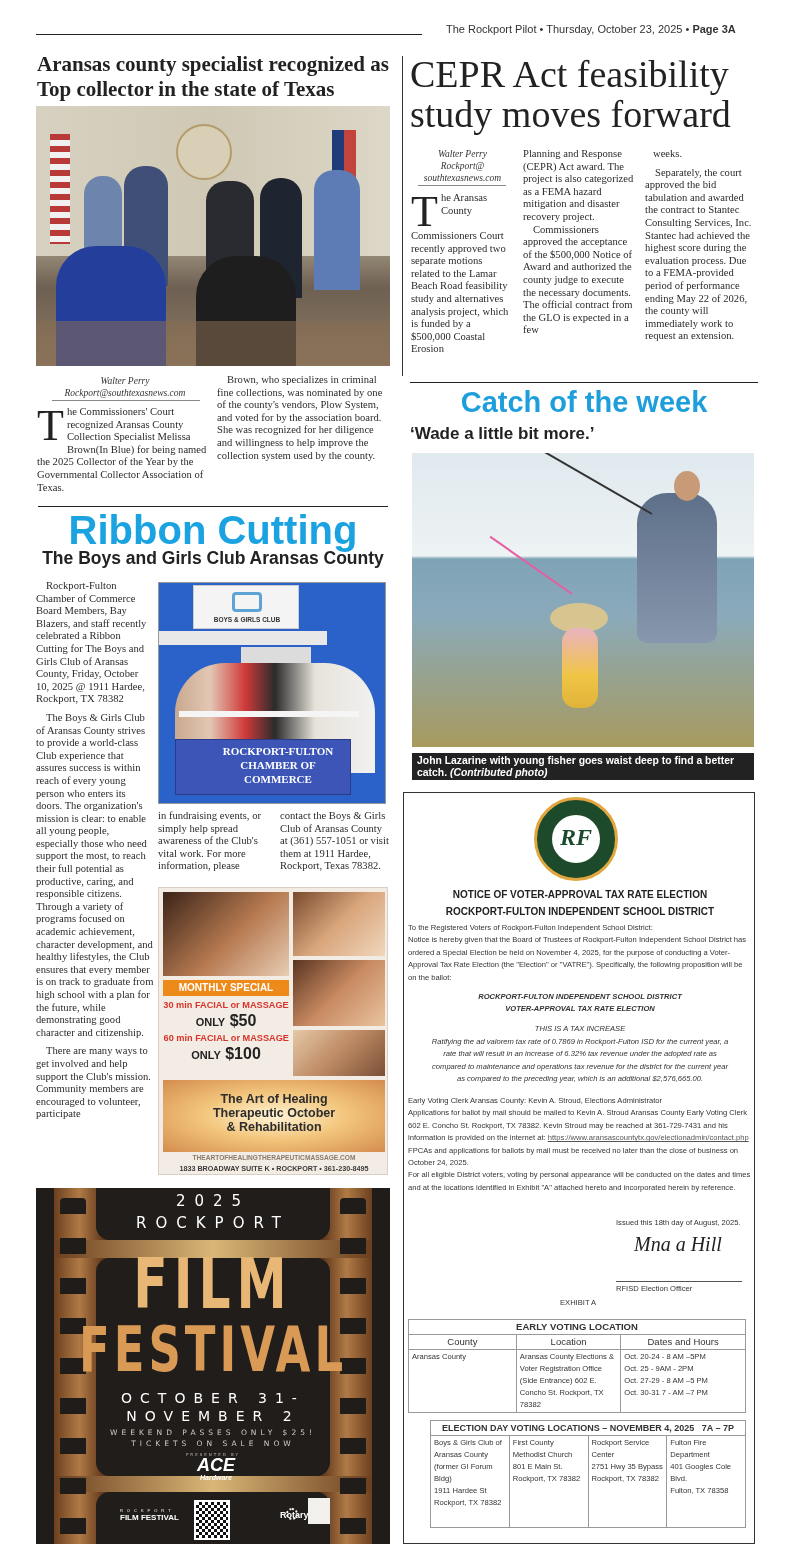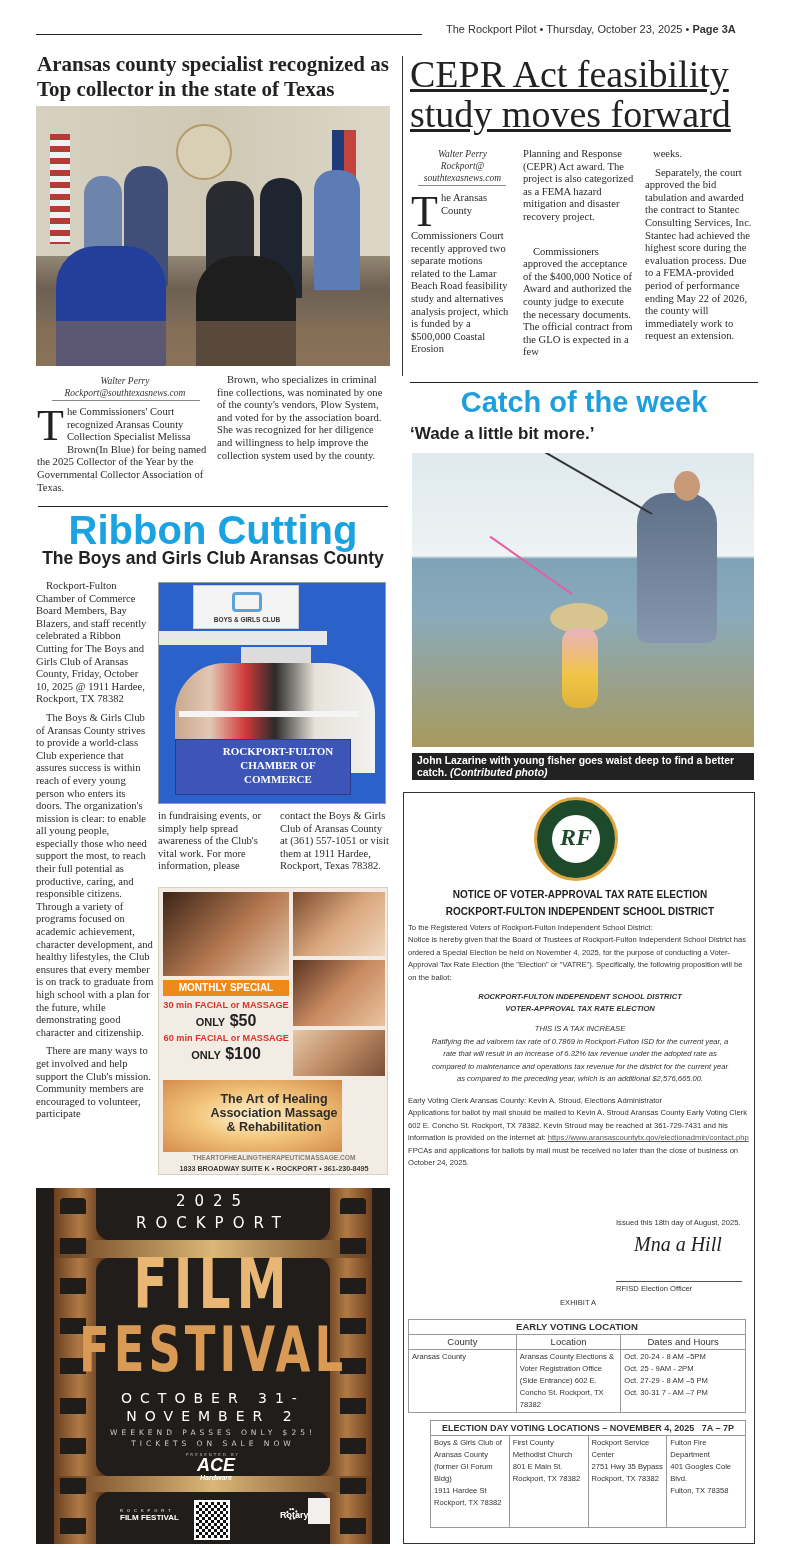"CEPR Act feasibility study moves" h1.abs { text-decoration: underline -> none }
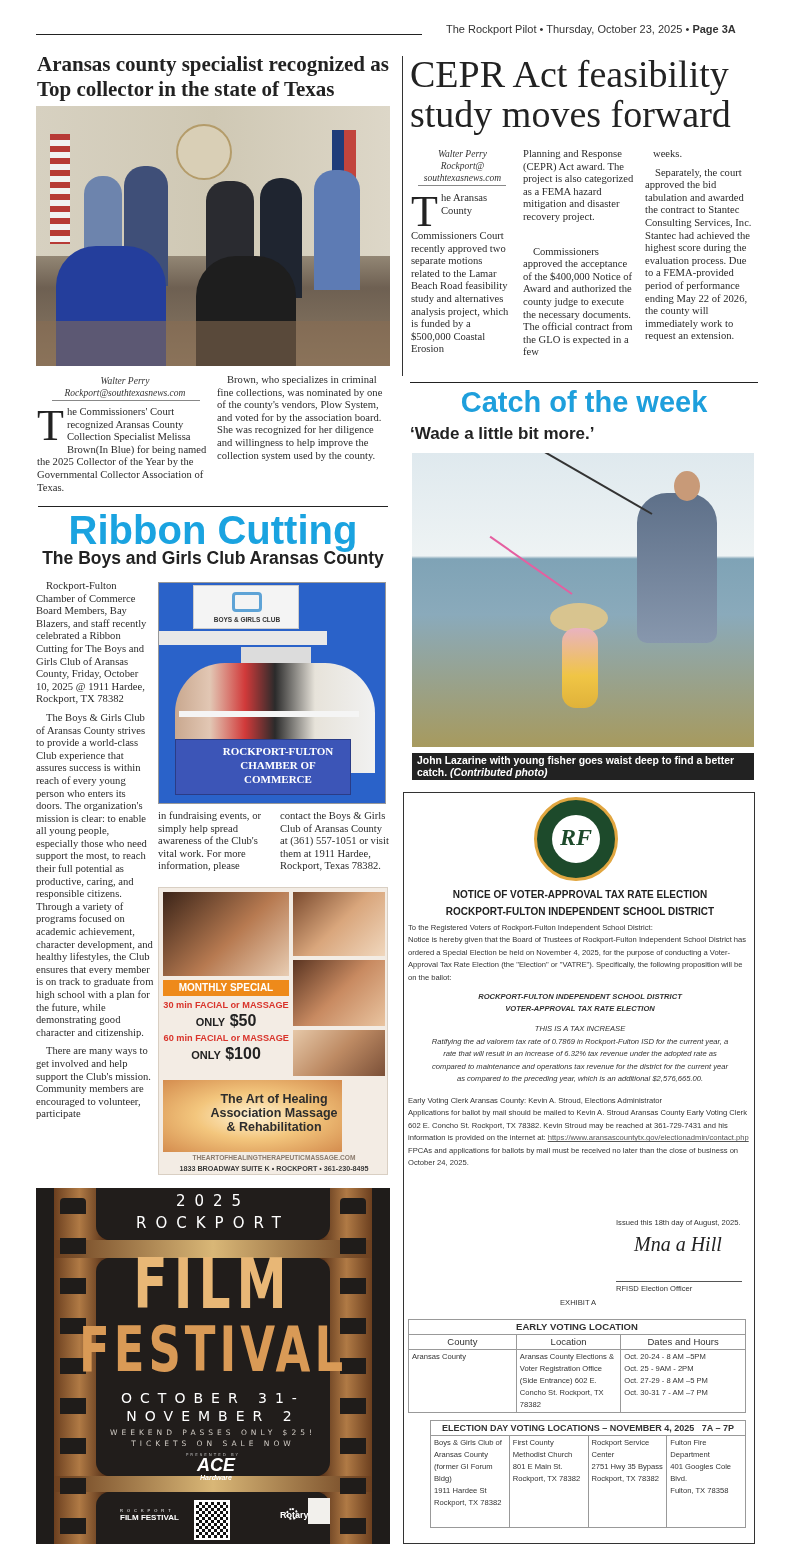"Planning and Response (CEPR) Act" div { margin-bottom: 22px -> 0 }
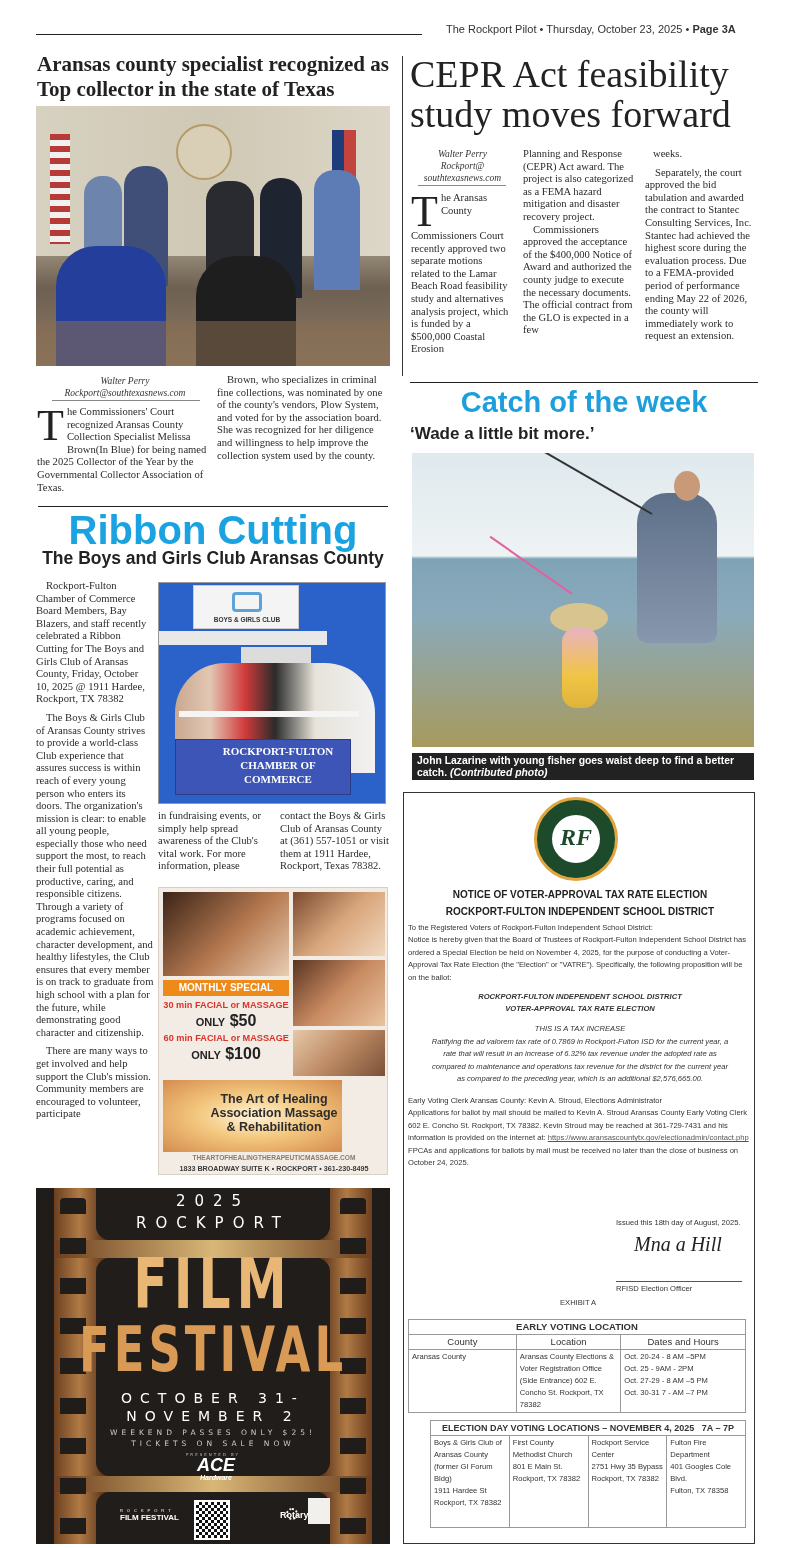"Commissioners approved the acceptance of" p { text: $400,000 -> $500,000 }
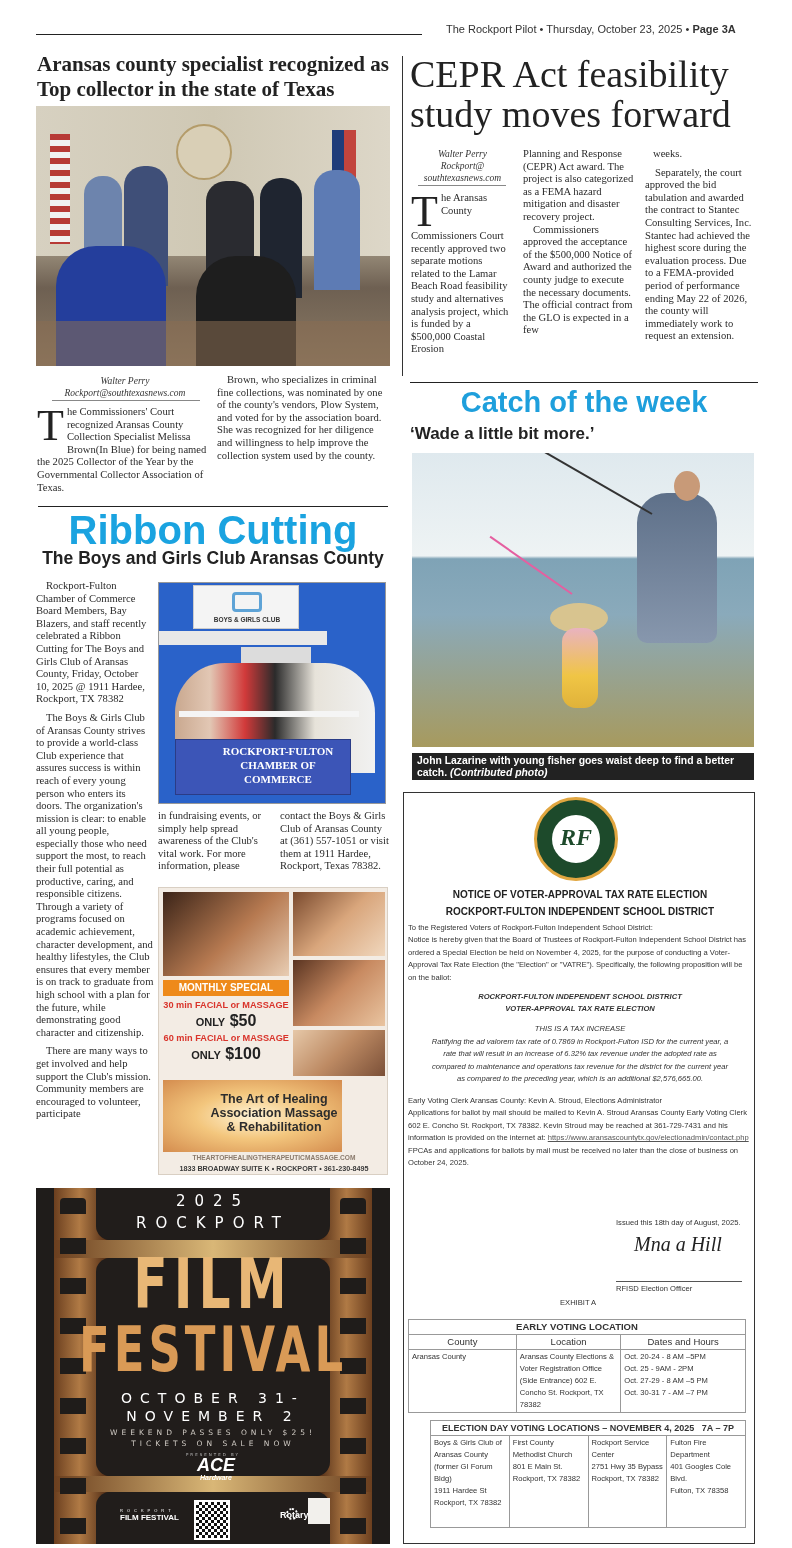"The Art of Healing" div.abs { width: 179px -> 222px }
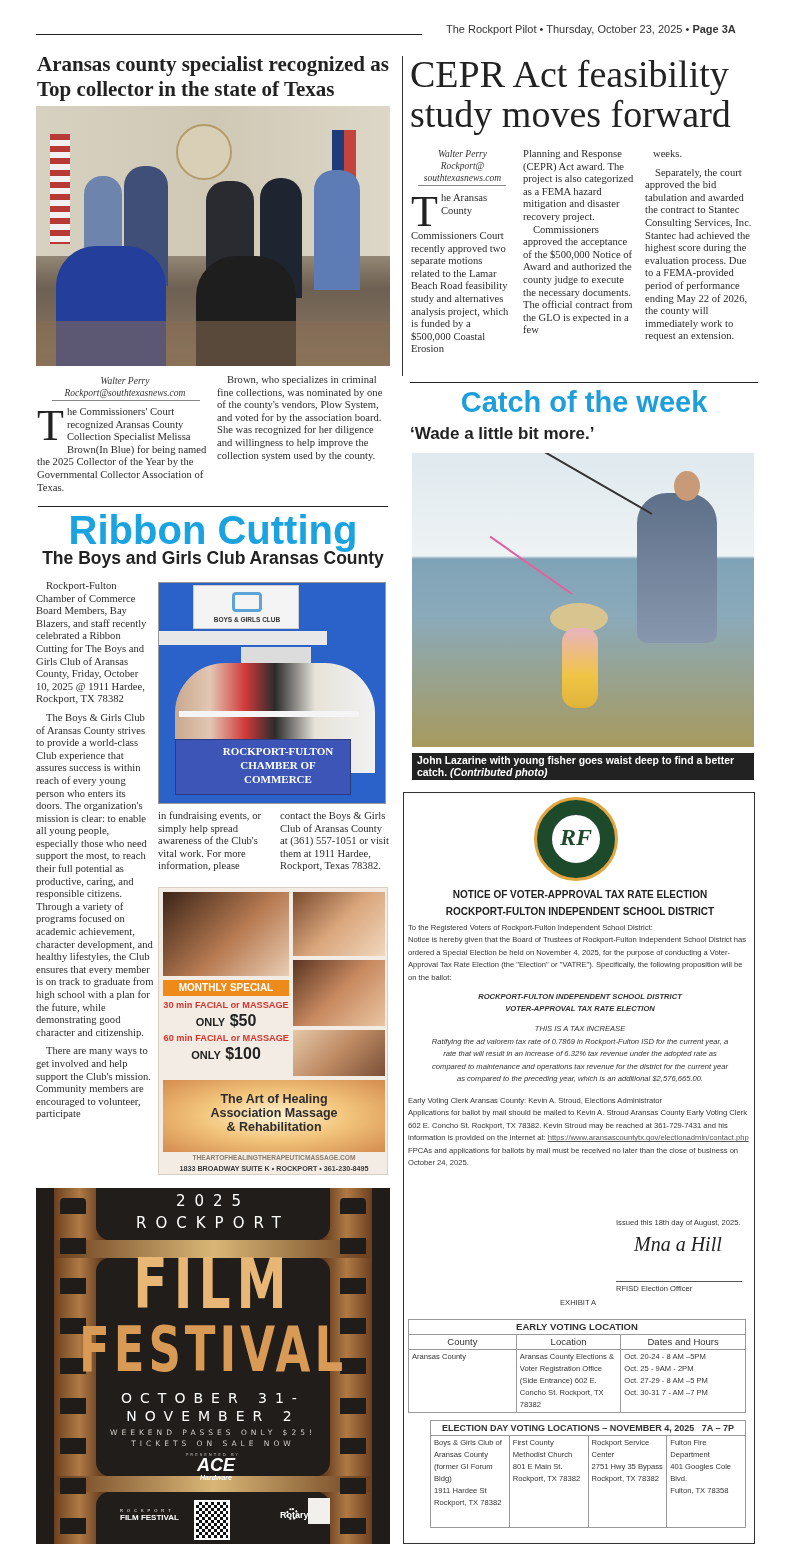"Association Massage" div { text: Association Massage -> Therapeutic October }
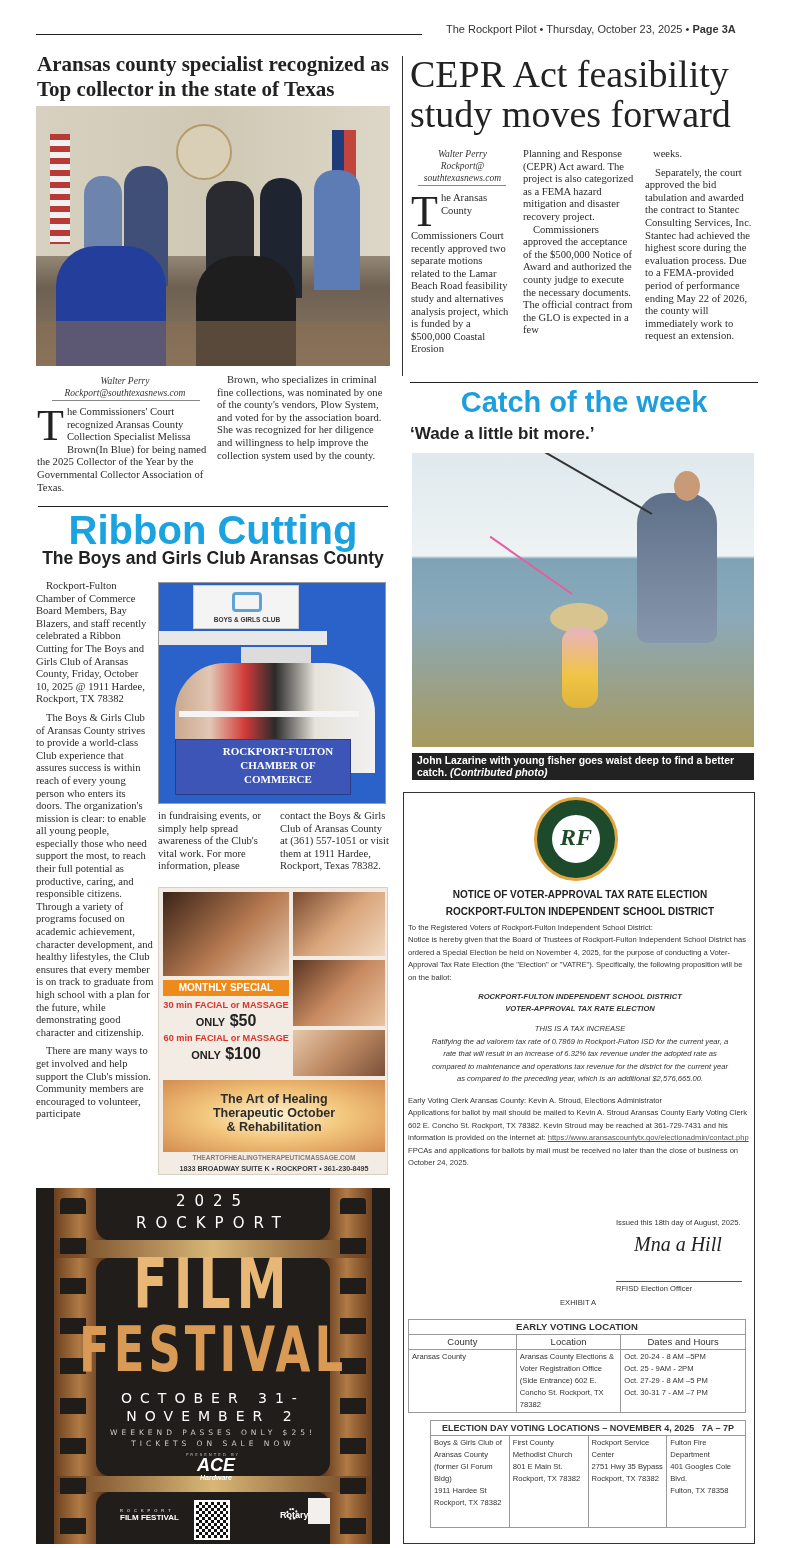"For all eligible District voters," div { html: none -> <div>For all eligible District voters, voting by personal appearance will be conducted on the dates and times and at the locations identified in Exhibit "A" attached hereto and incorporated herein by reference.</div> }
